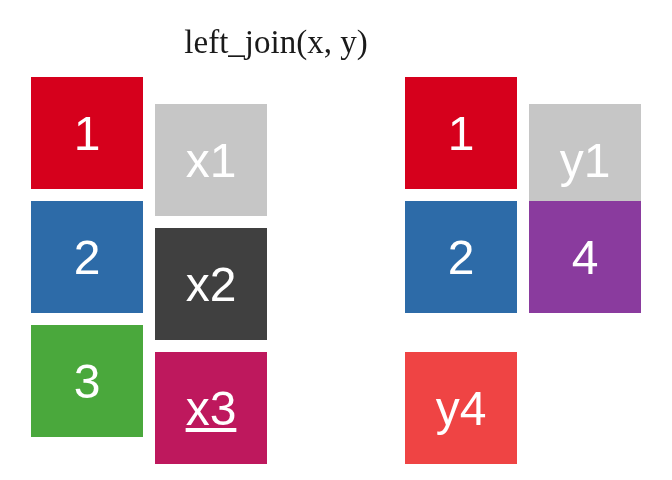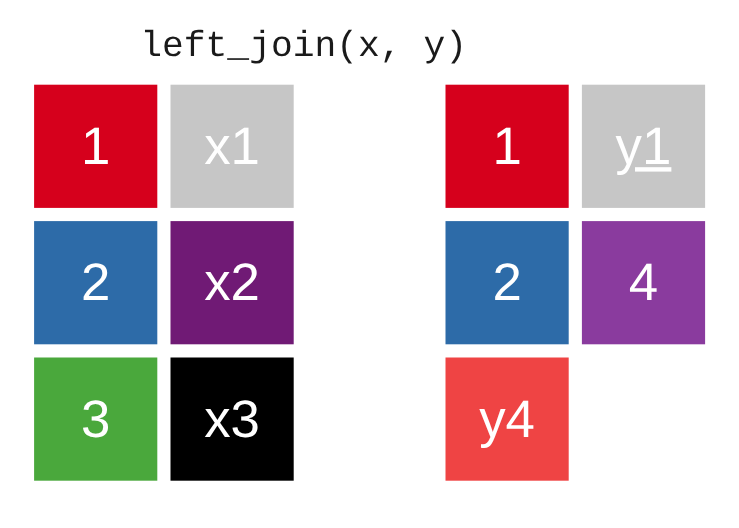"left_join(x, y)" .title { font-family: Liberation Mono, monospace -> Liberation Serif, serif }
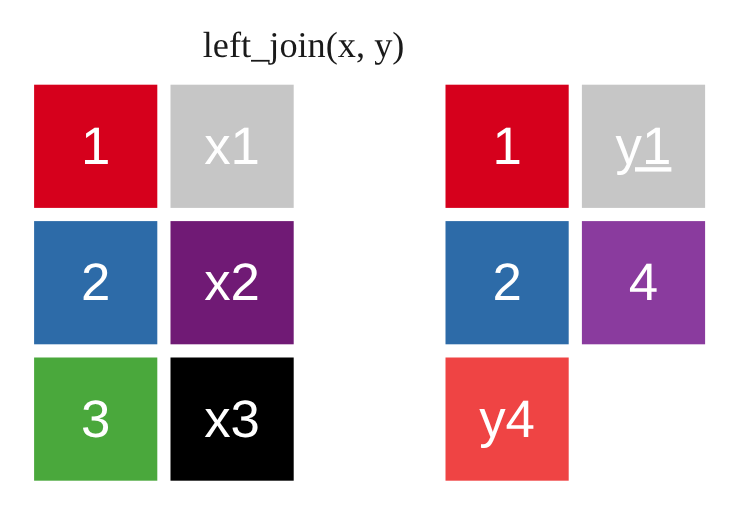"x1" .cell.value { margin-top: none -> 27px }
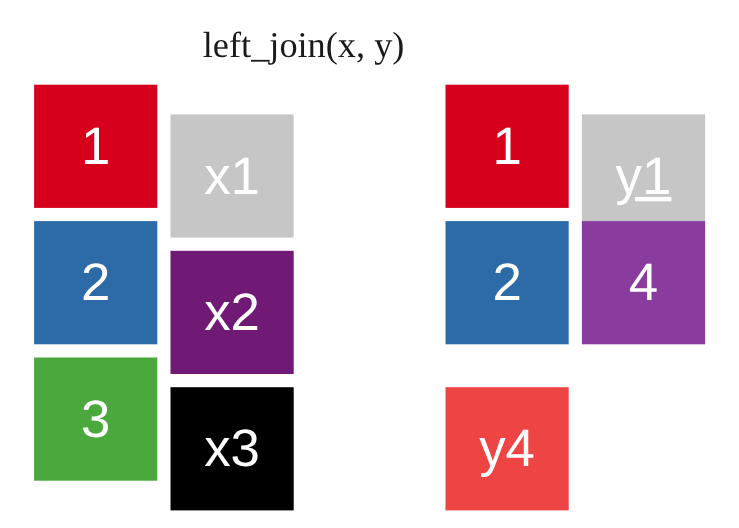"y1" div.cell { text-decoration: underline -> none }
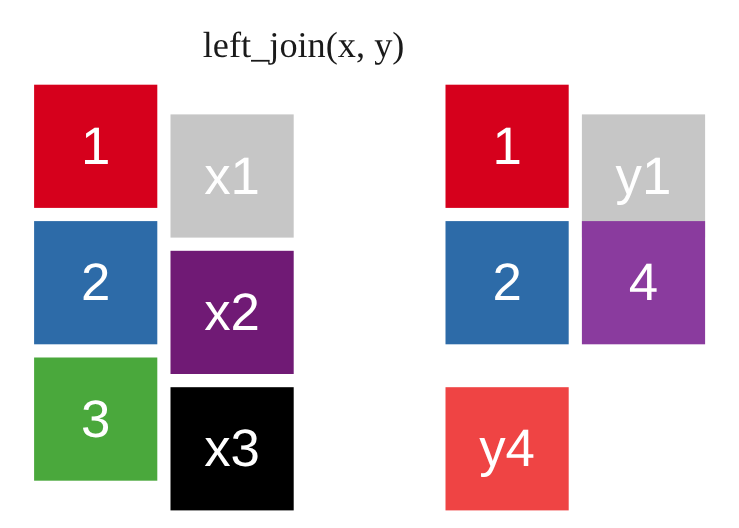"x2" div.cell { background-color: #701a75 -> #404040 }
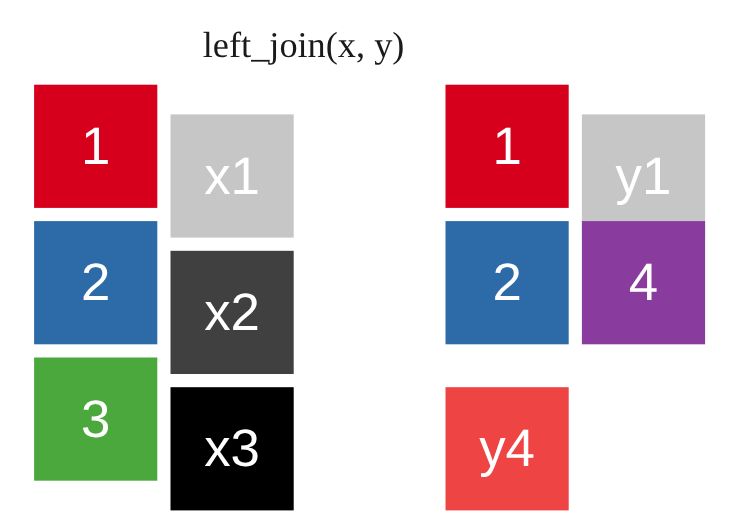"x3" div.cell { background-color: #000000 -> #be185d; text-decoration: none -> underline }
